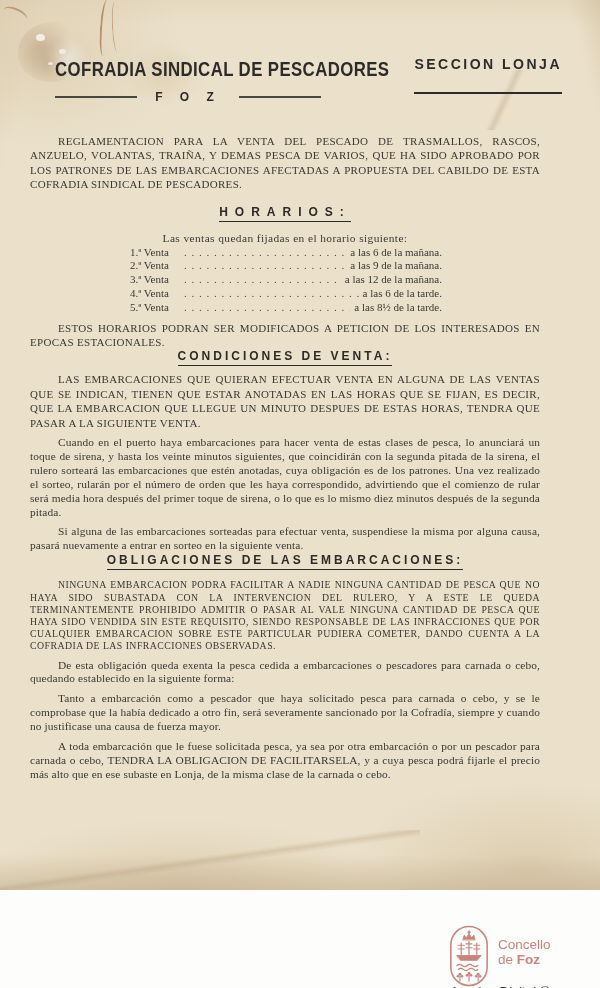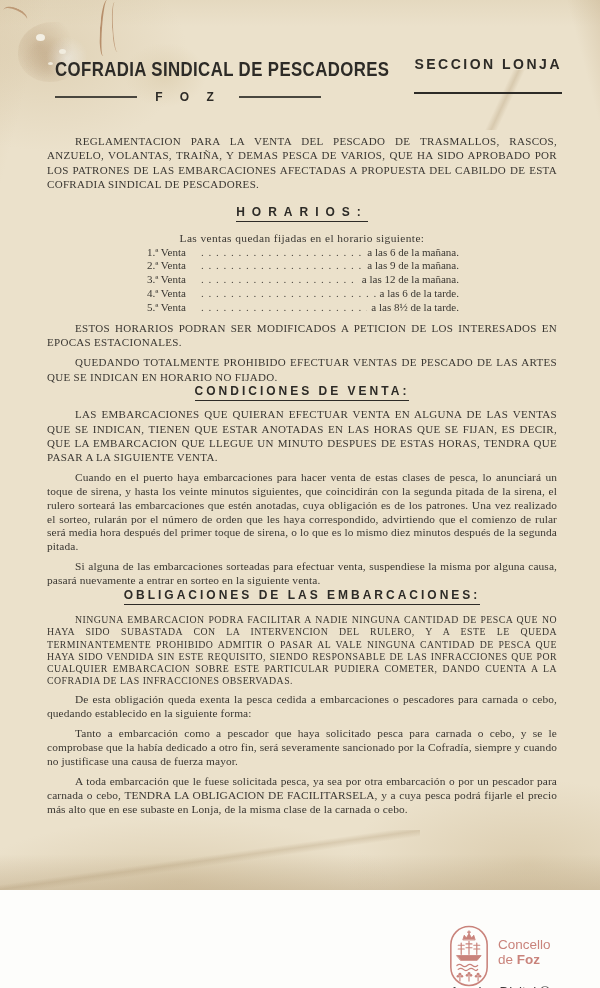"REGLAMENTACION PARA LA VENTA DEL" .content { left: 47px -> 30px }
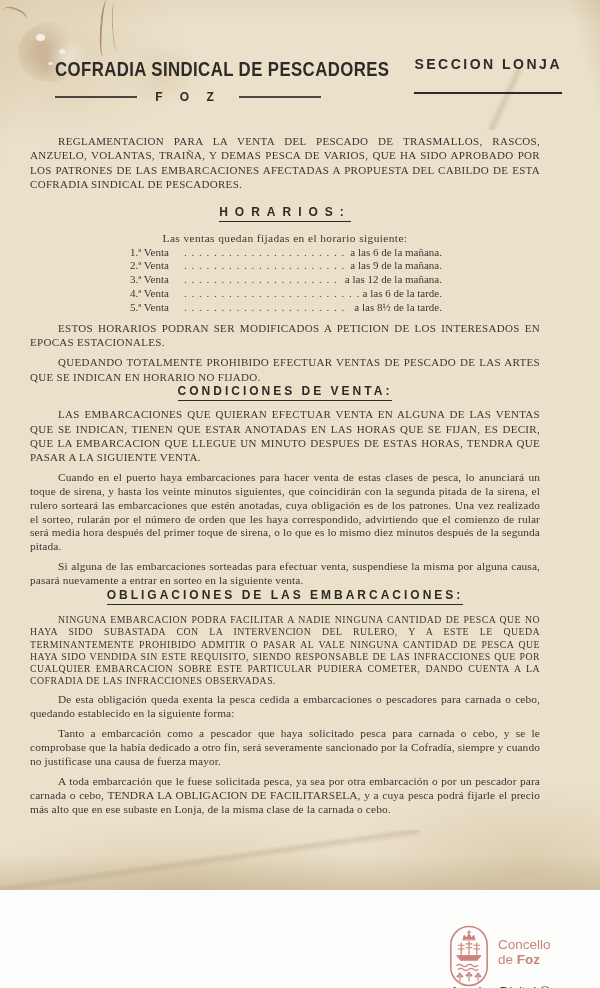"QUEDANDO TOTALMENTE PROHIBIDO EFECTUAR" p.para { html: <p>QUEDANDO TOTALMENTE PROHIBIDO EFECTUAR VENTAS DE PESCADO DE LAS ARTES QUE SE INDICAN EN HORARIO NO FIJADO.</p> -> none }
